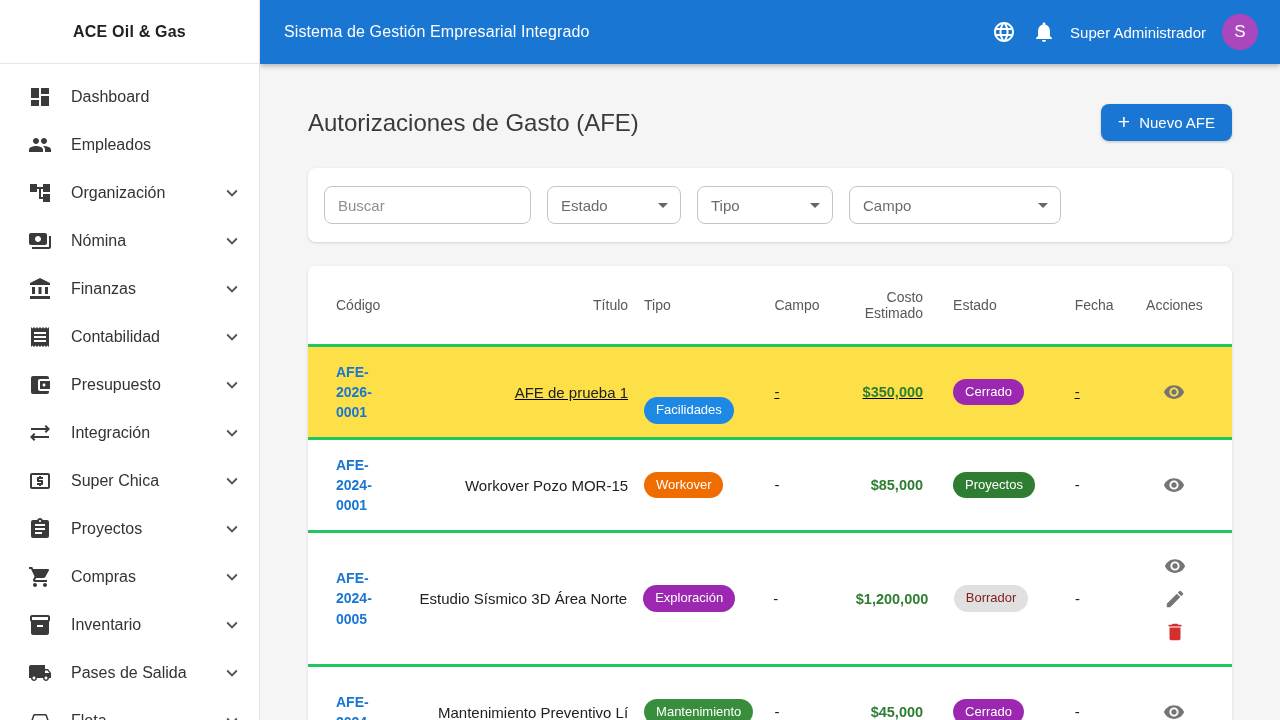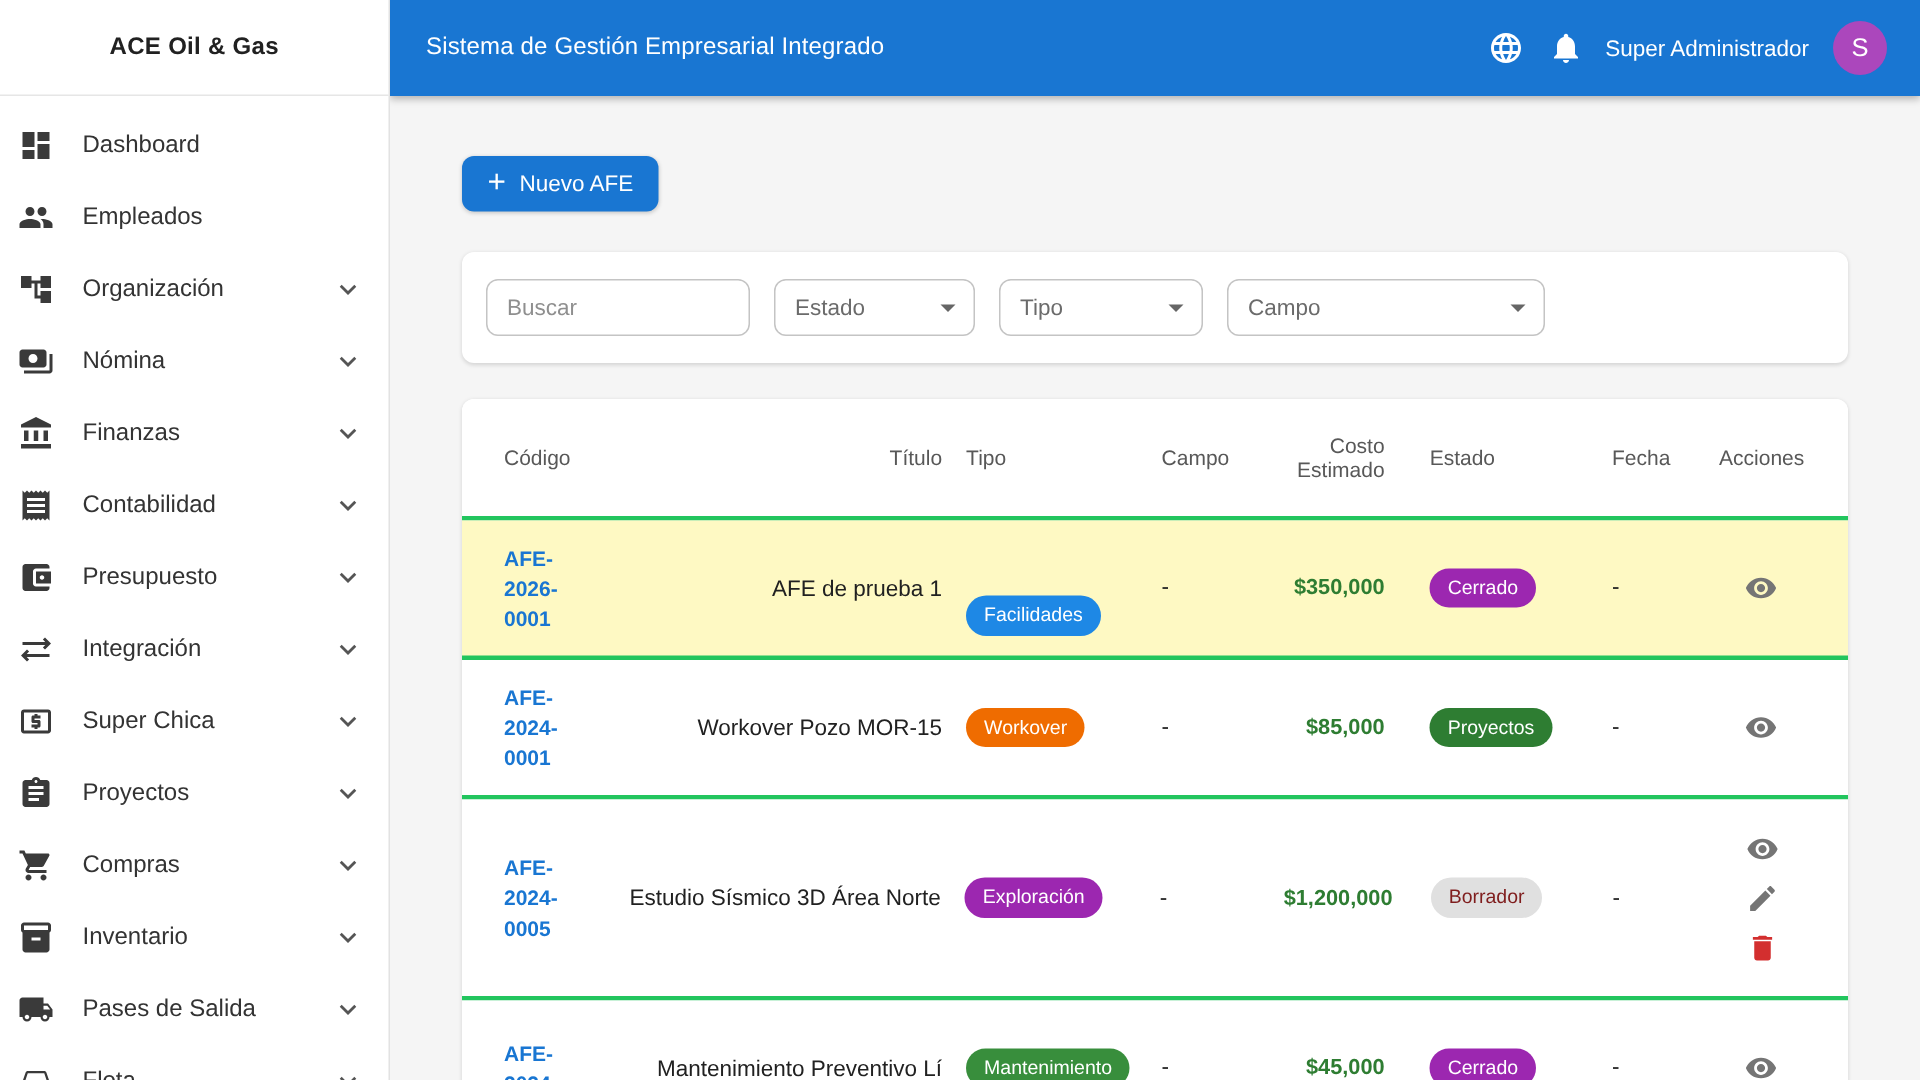"Dashboard" .nav-item { padding: 0 16px 0 12px -> 0 16px 0 28px }
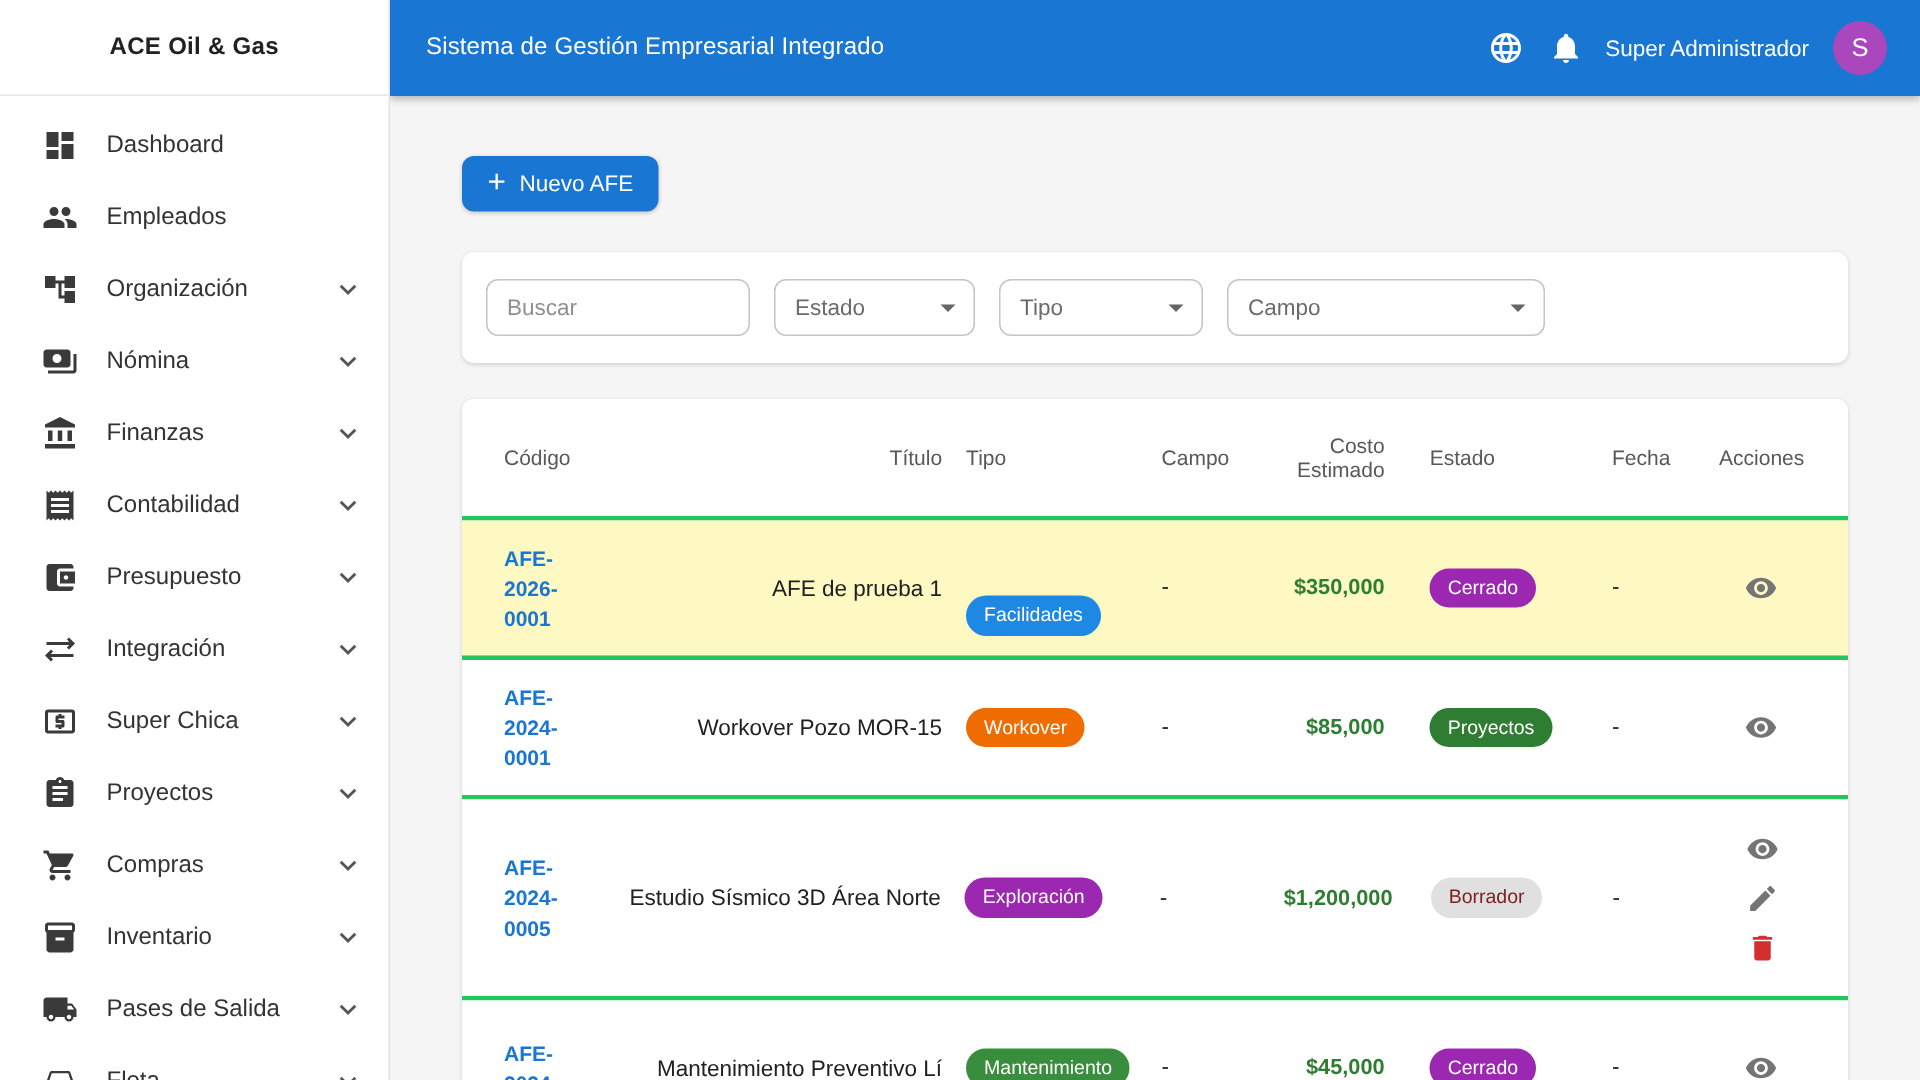"Autorizaciones de Gasto (AFE)" h1.page-title { html: none -> <h1>Autorizaciones de Gasto (AFE)</h1> }
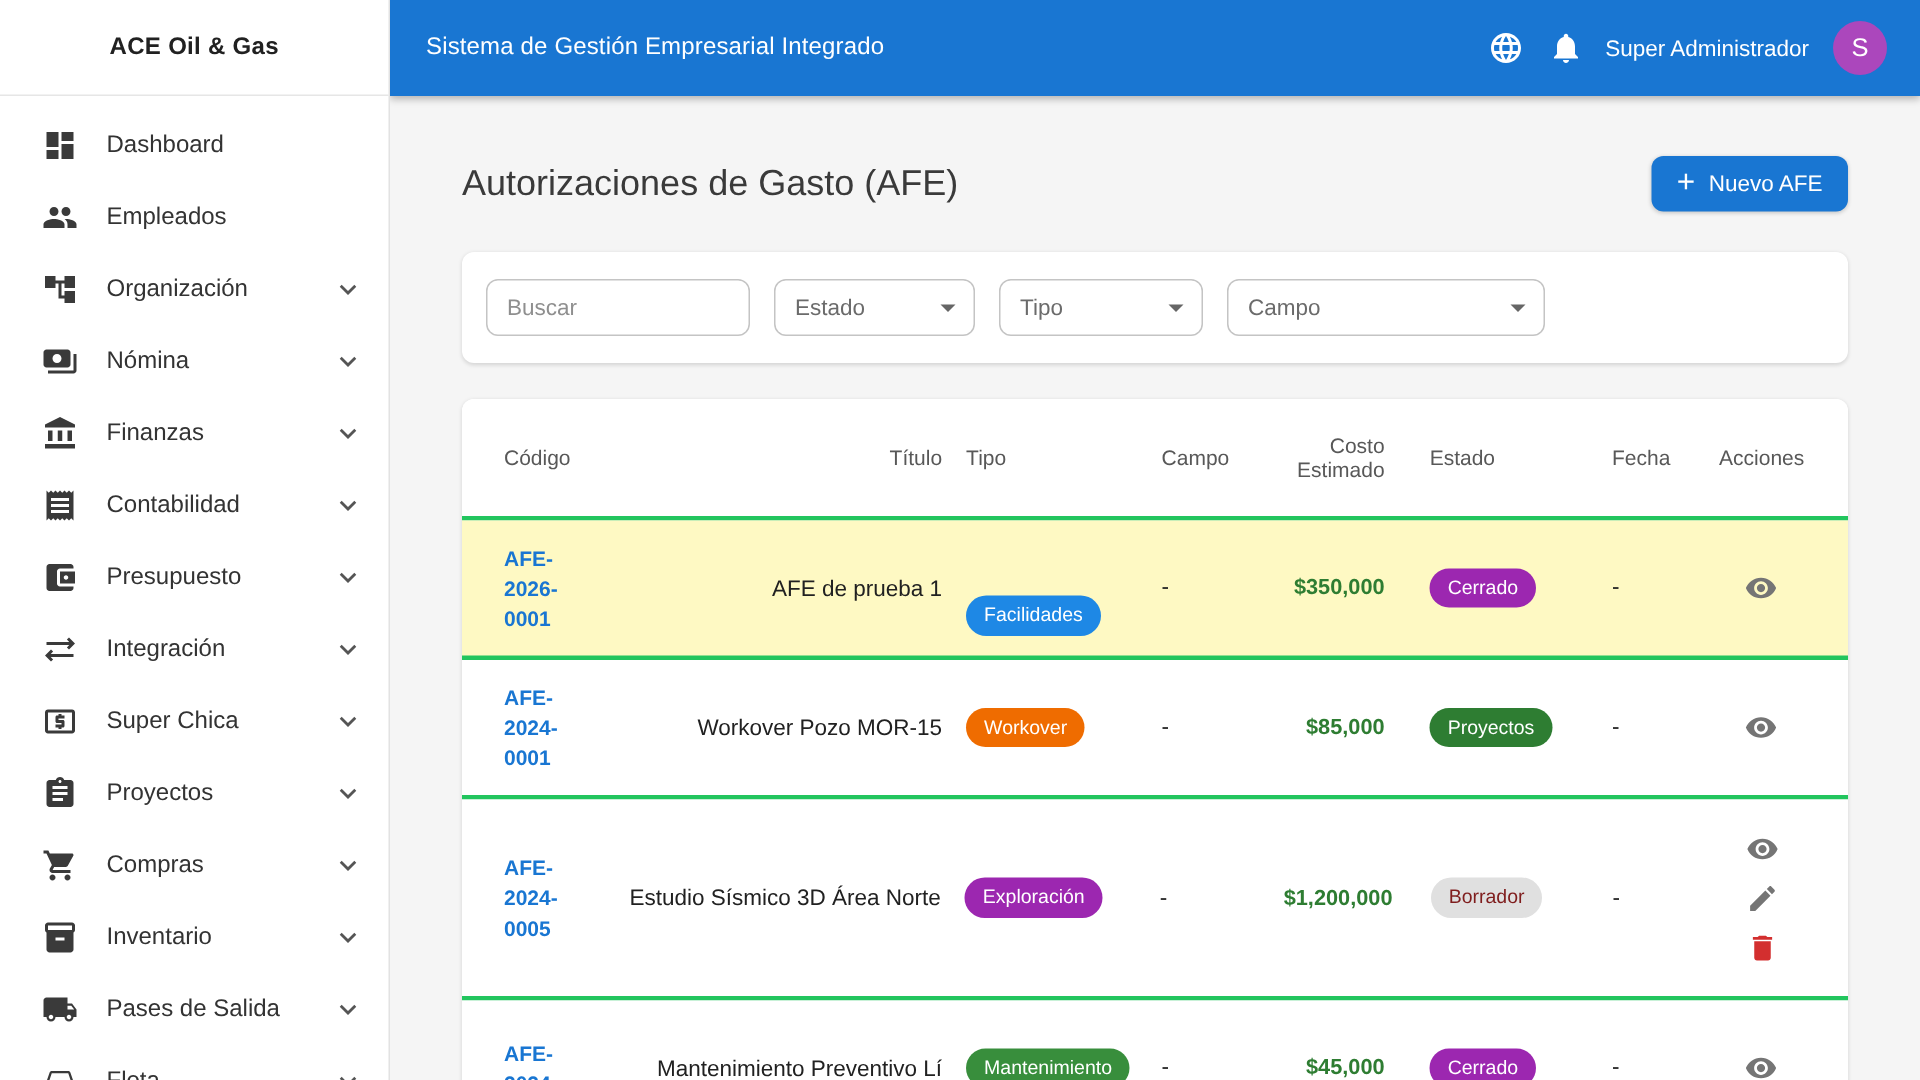"Buscar" .search-input { width: 176px -> 207px }
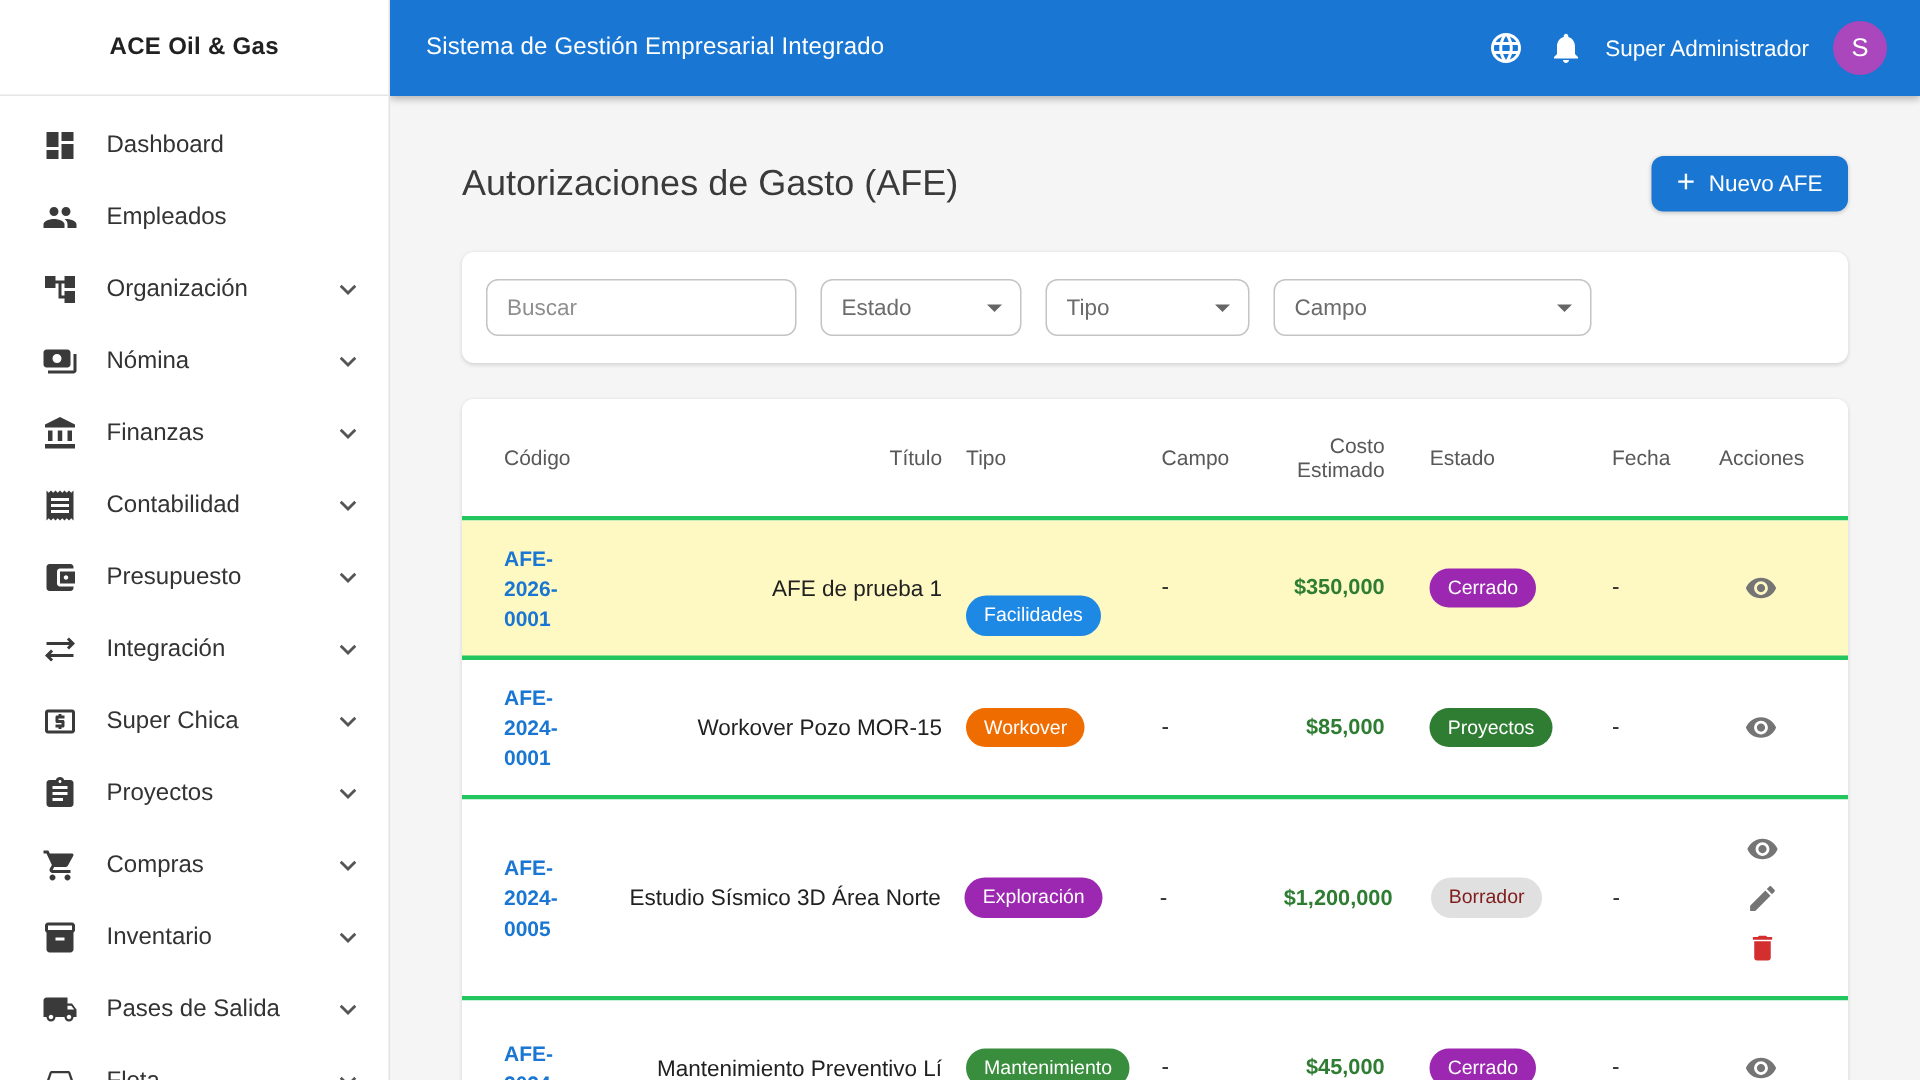"AFE-2026-0001" .t-row.hovered { background: #fef9c3 -> #fde047; text-decoration: none -> underline }
